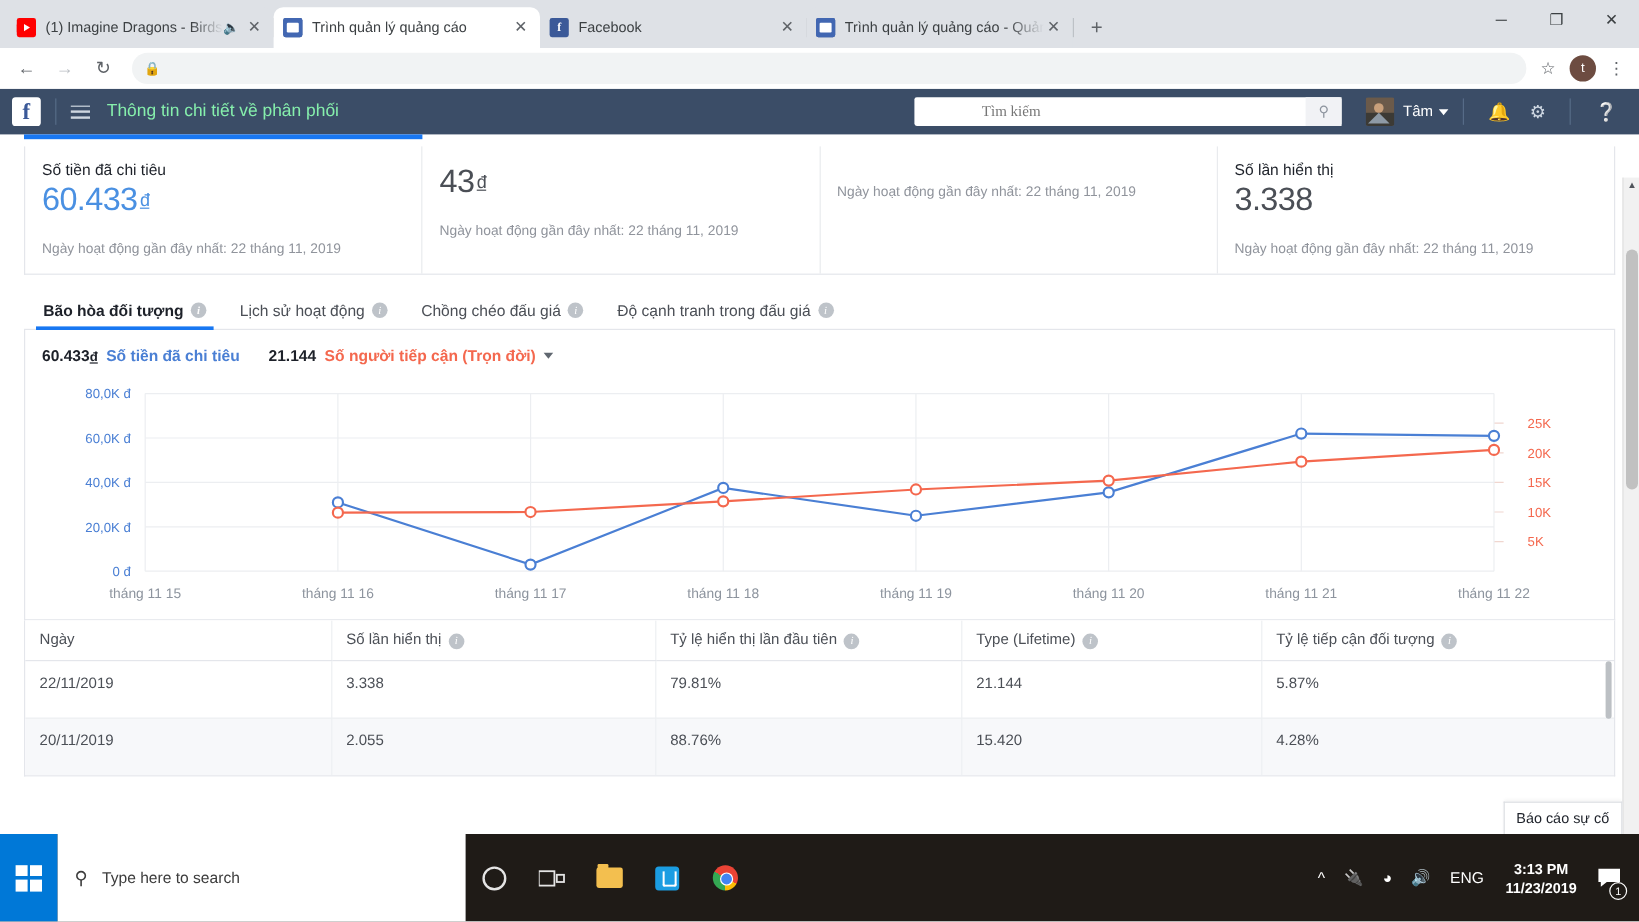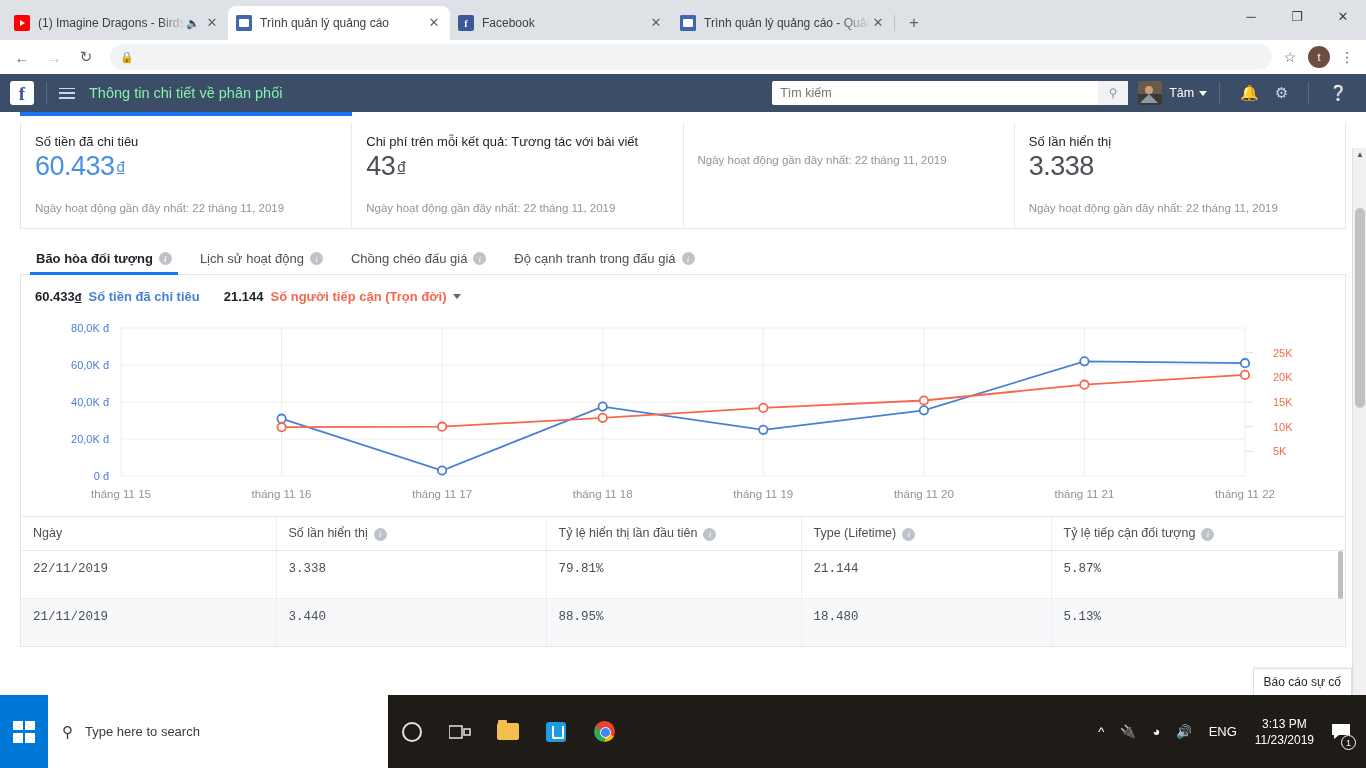"Tìm kiếm" .searchwrap input { font-family: Liberation Sans, sans-serif -> Liberation Serif, serif; margin-left: none -> 48px }
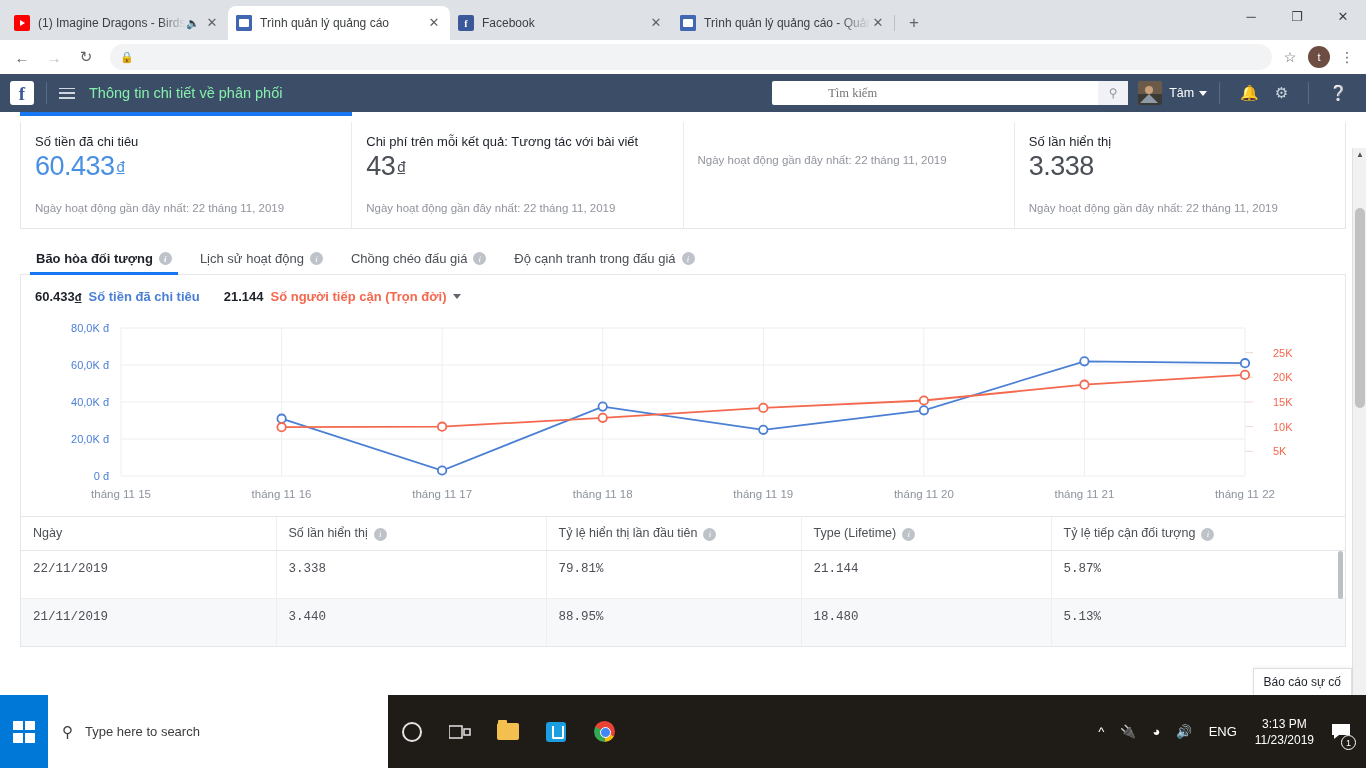"Tâm" .acct { margin-left: 10px -> 20px }
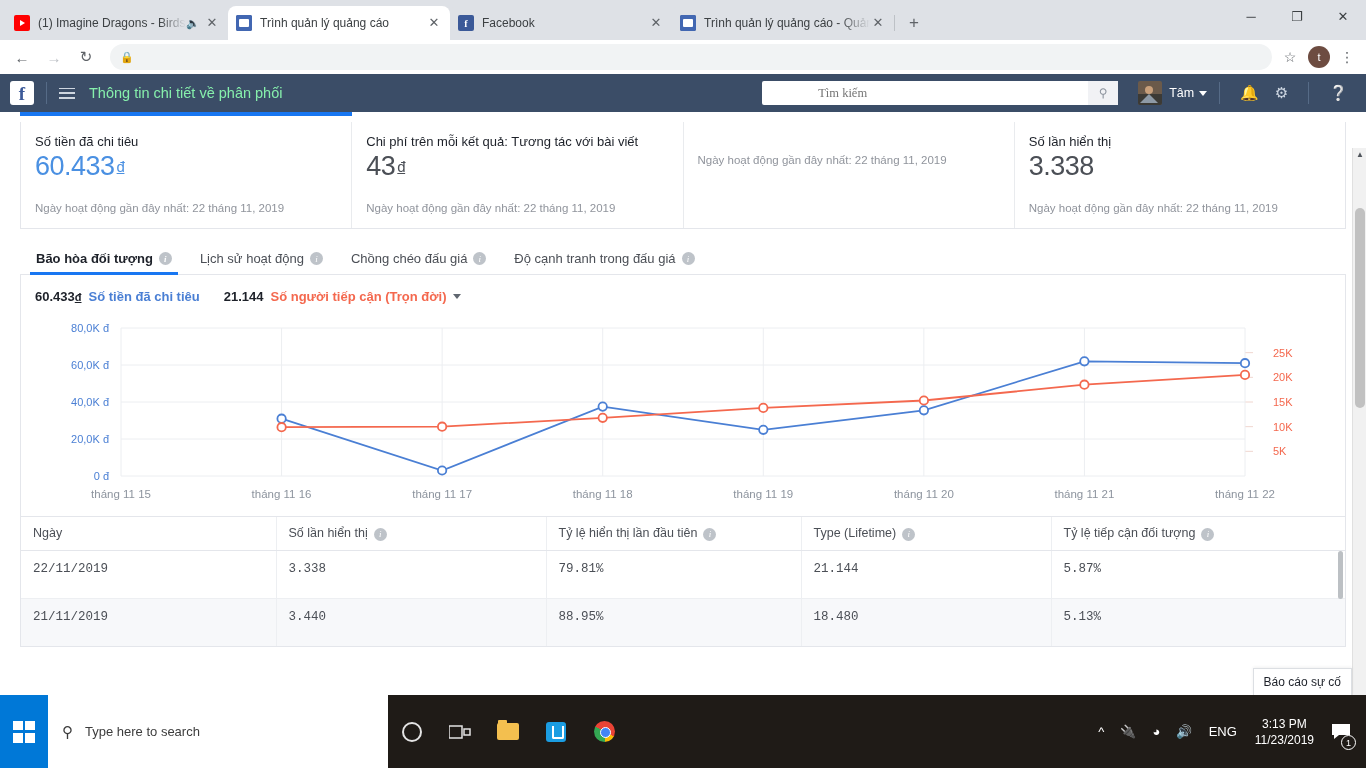"Chi phí trên mỗi kết" div.lbl { html: <div>Chi phí trên mỗi kết quả: Tương tác với bài viết</div> -> none }
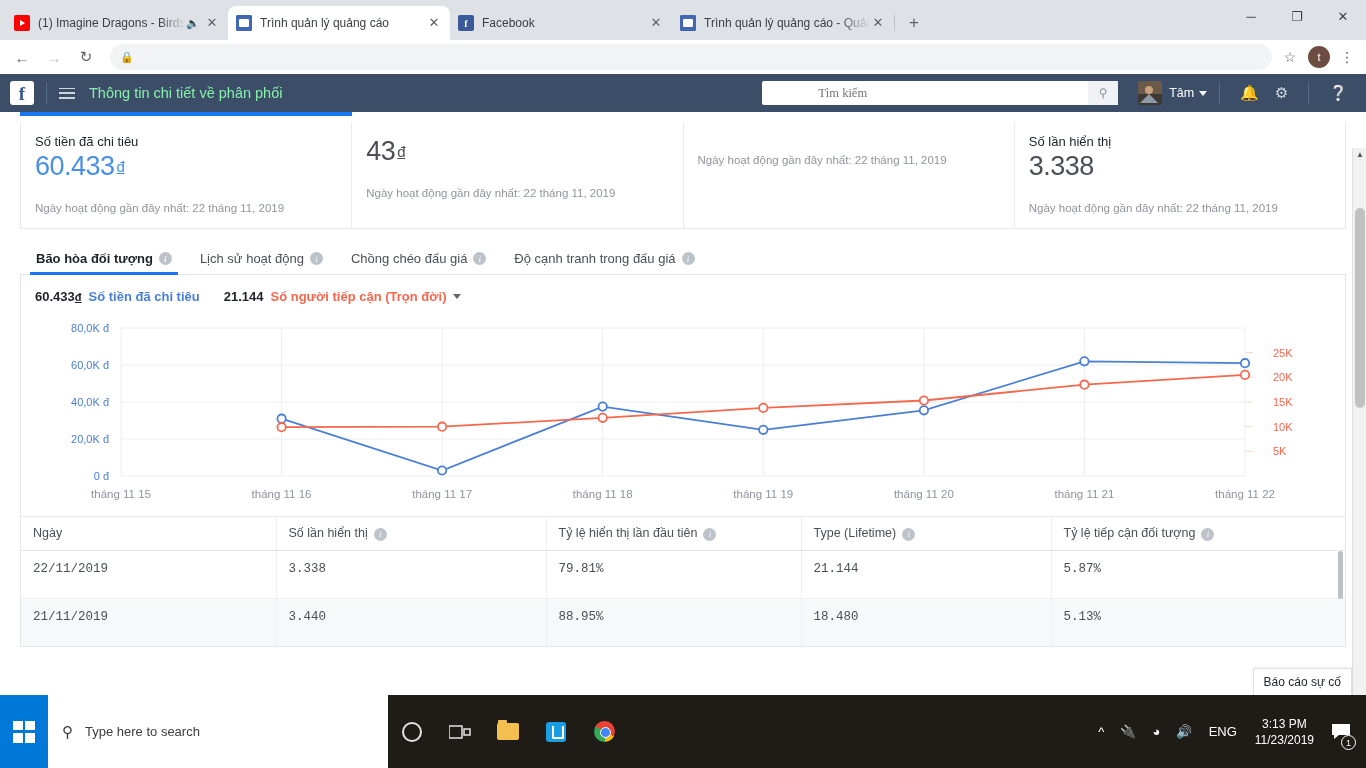"22/11/2019" td { font-family: Liberation Mono, monospace -> none }
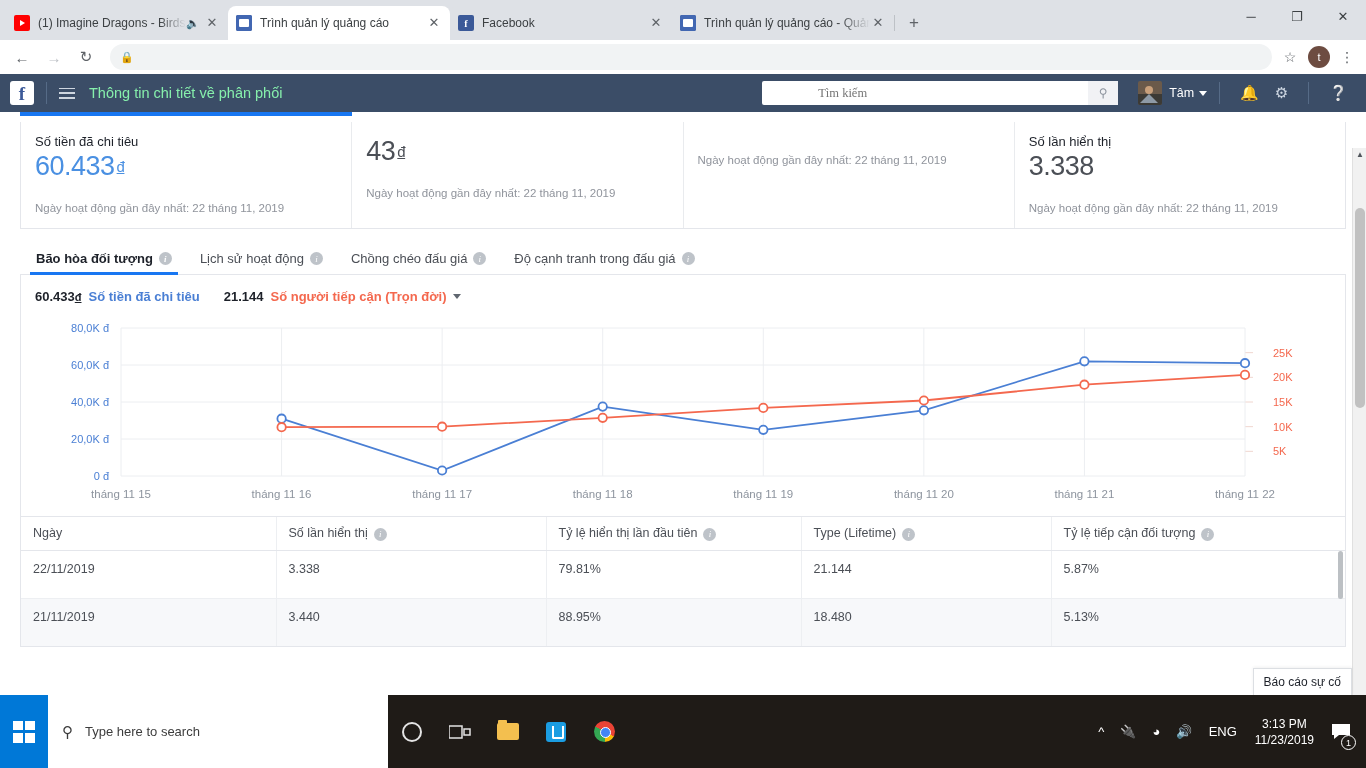"21/11/2019" tr { html: <tr> <td>21/11/2019</td> <td>3.440</td> <td>88.95%</td> <td>18.480</td> <td>5.13%</td> </tr> -> none }
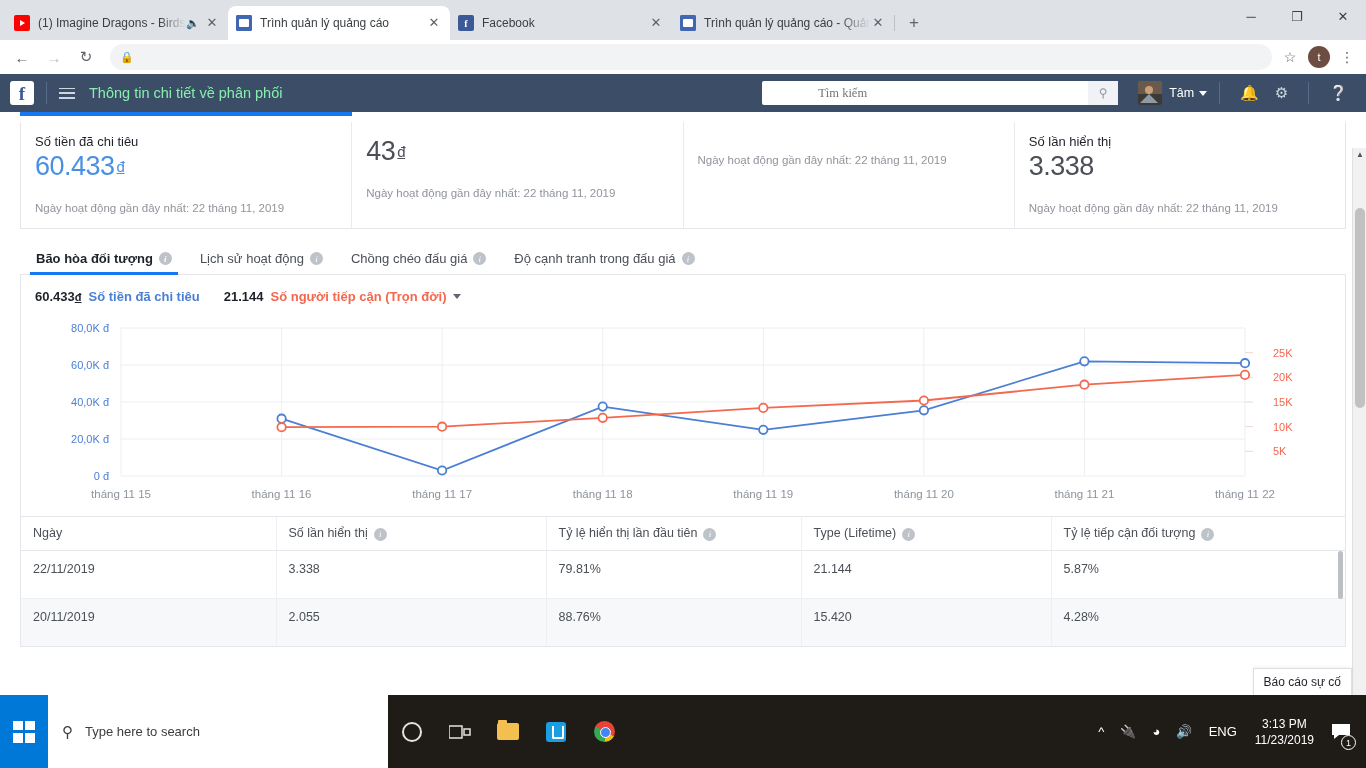"3:13 PM" .clock { font-weight: none -> bold }
